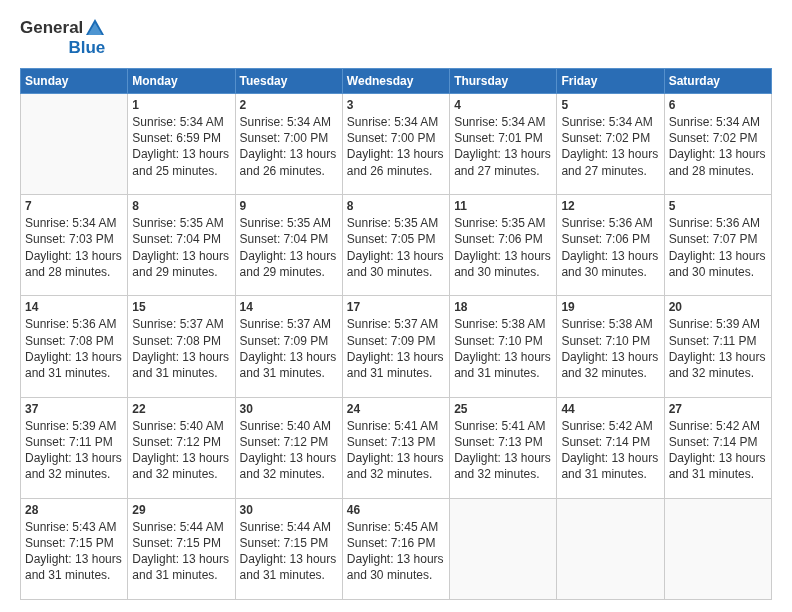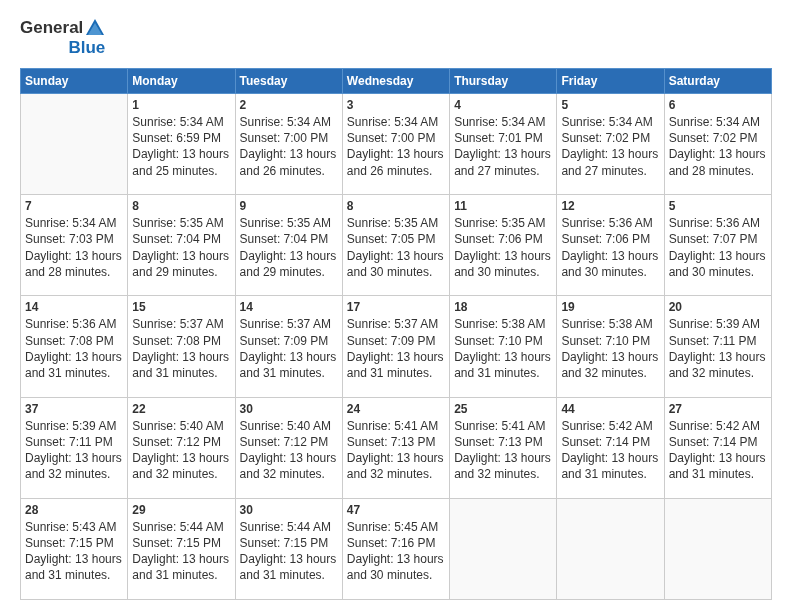"47" span.day-num { text: 47 -> 46 }
